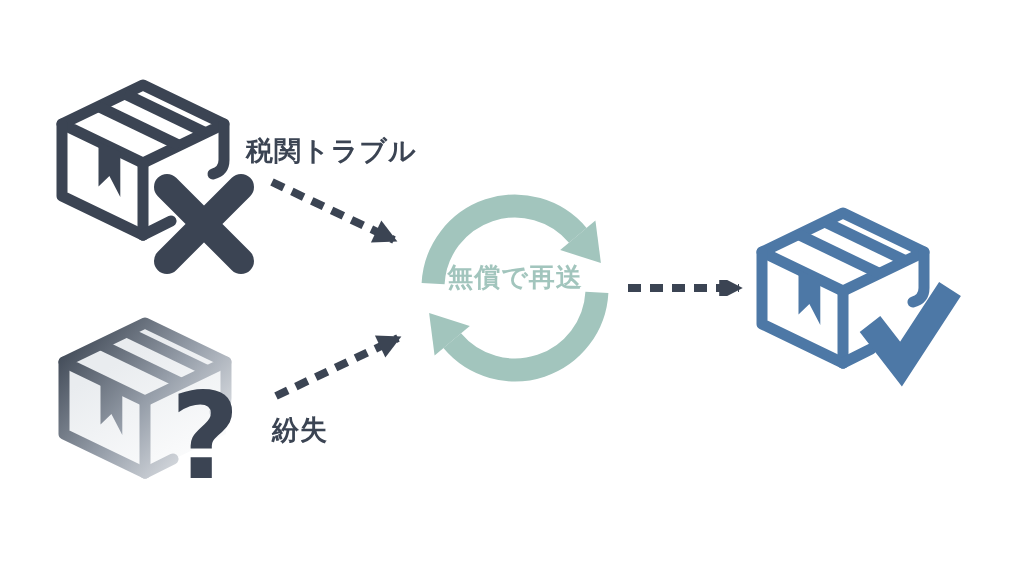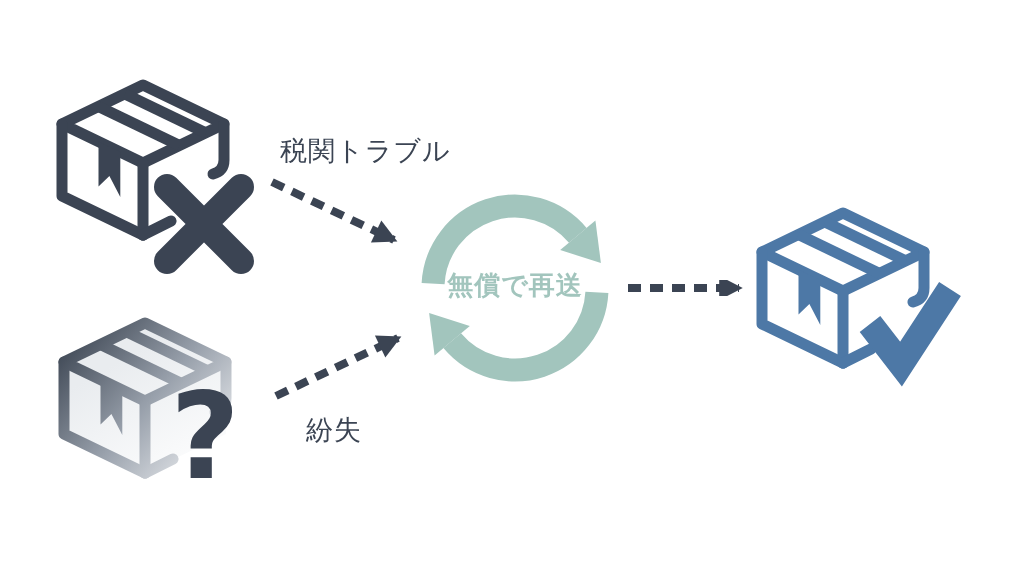"税関トラブル" .label { font-weight: 400 -> 700; margin-left: 34px -> none }
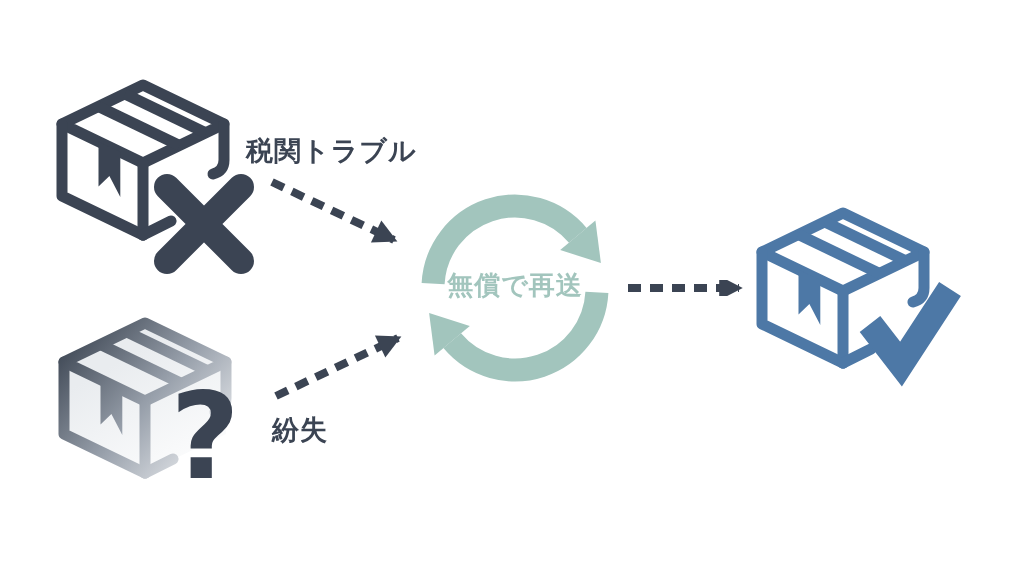"無償で再送" div.resend-label { top: 270px -> 262px }
